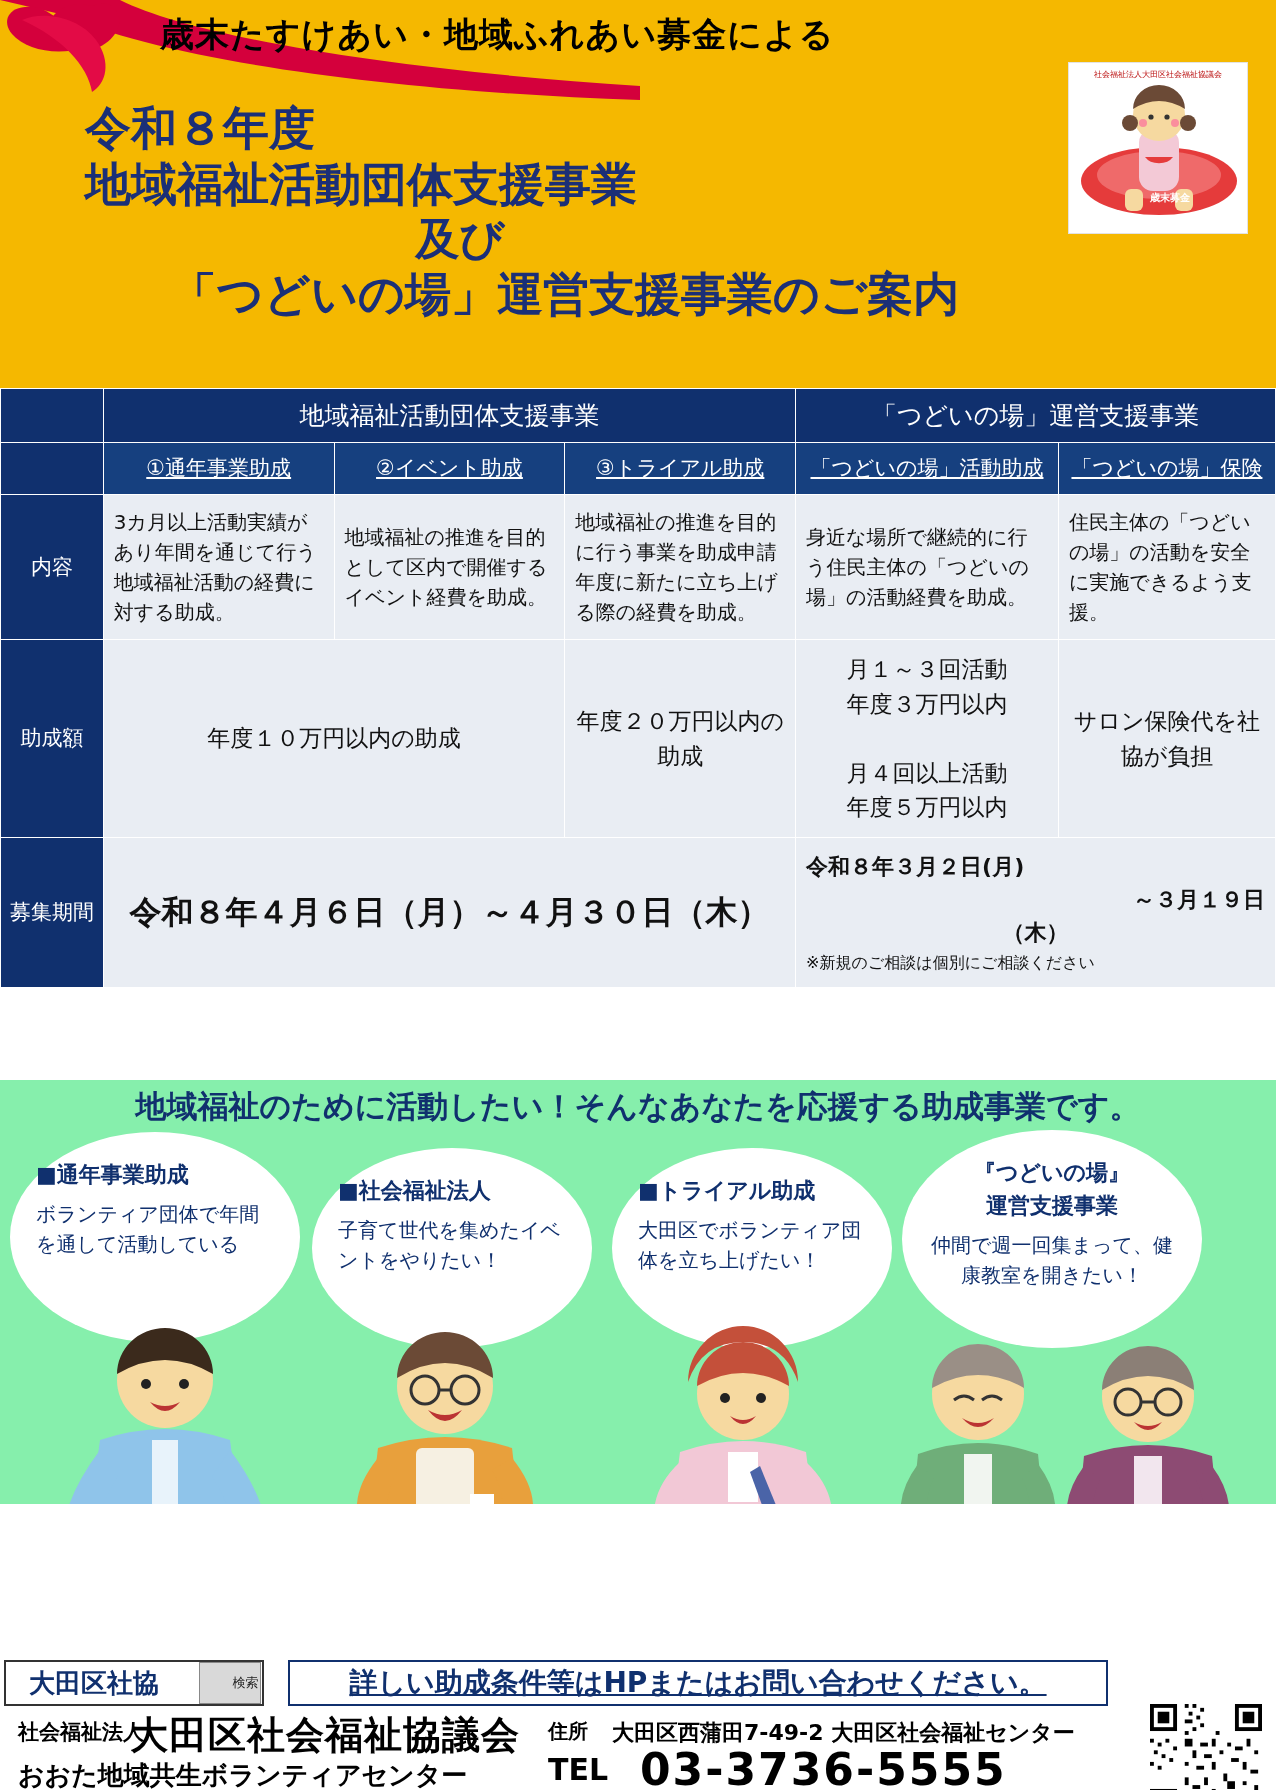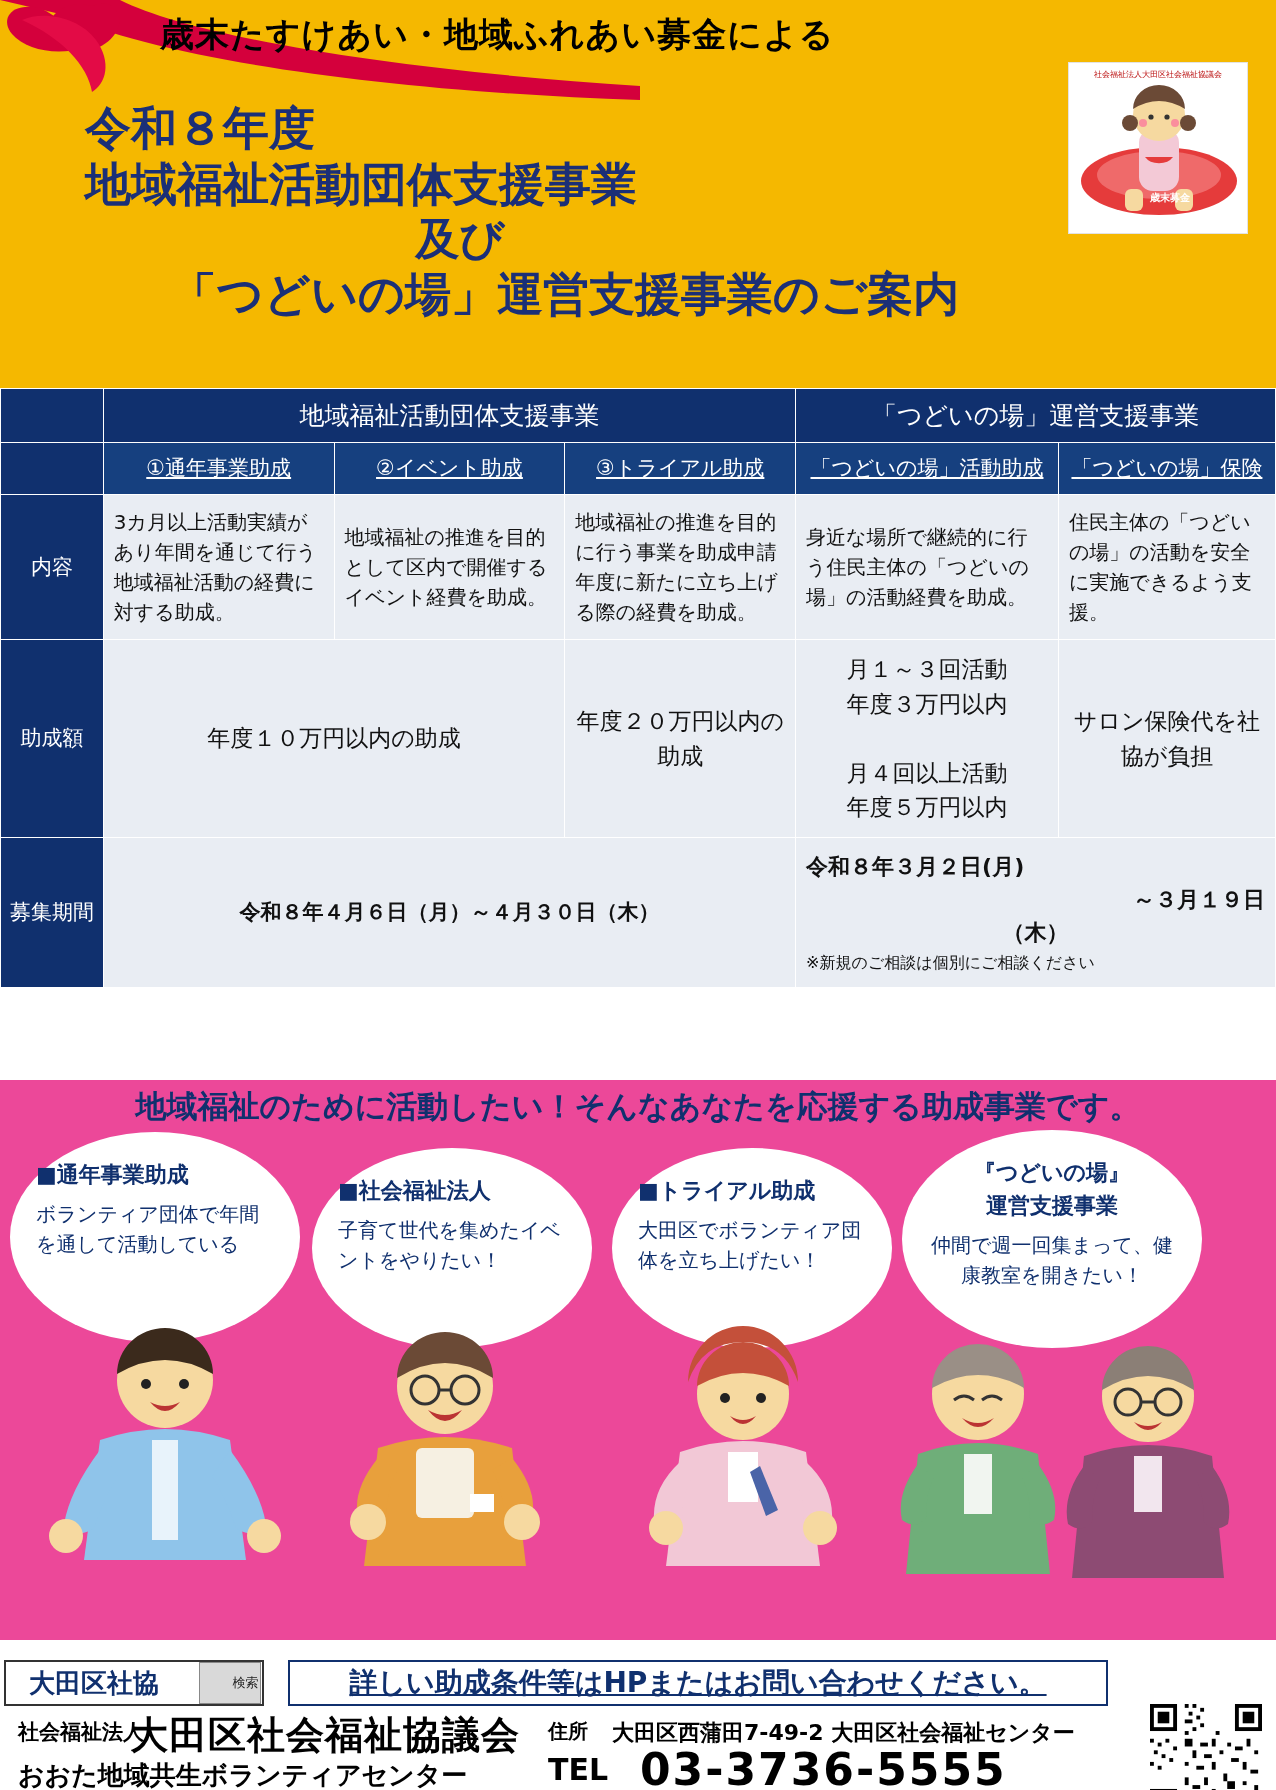"令和８年４月６日（月）～４月３０日（木）" .period { font-size: 21px -> 32px }
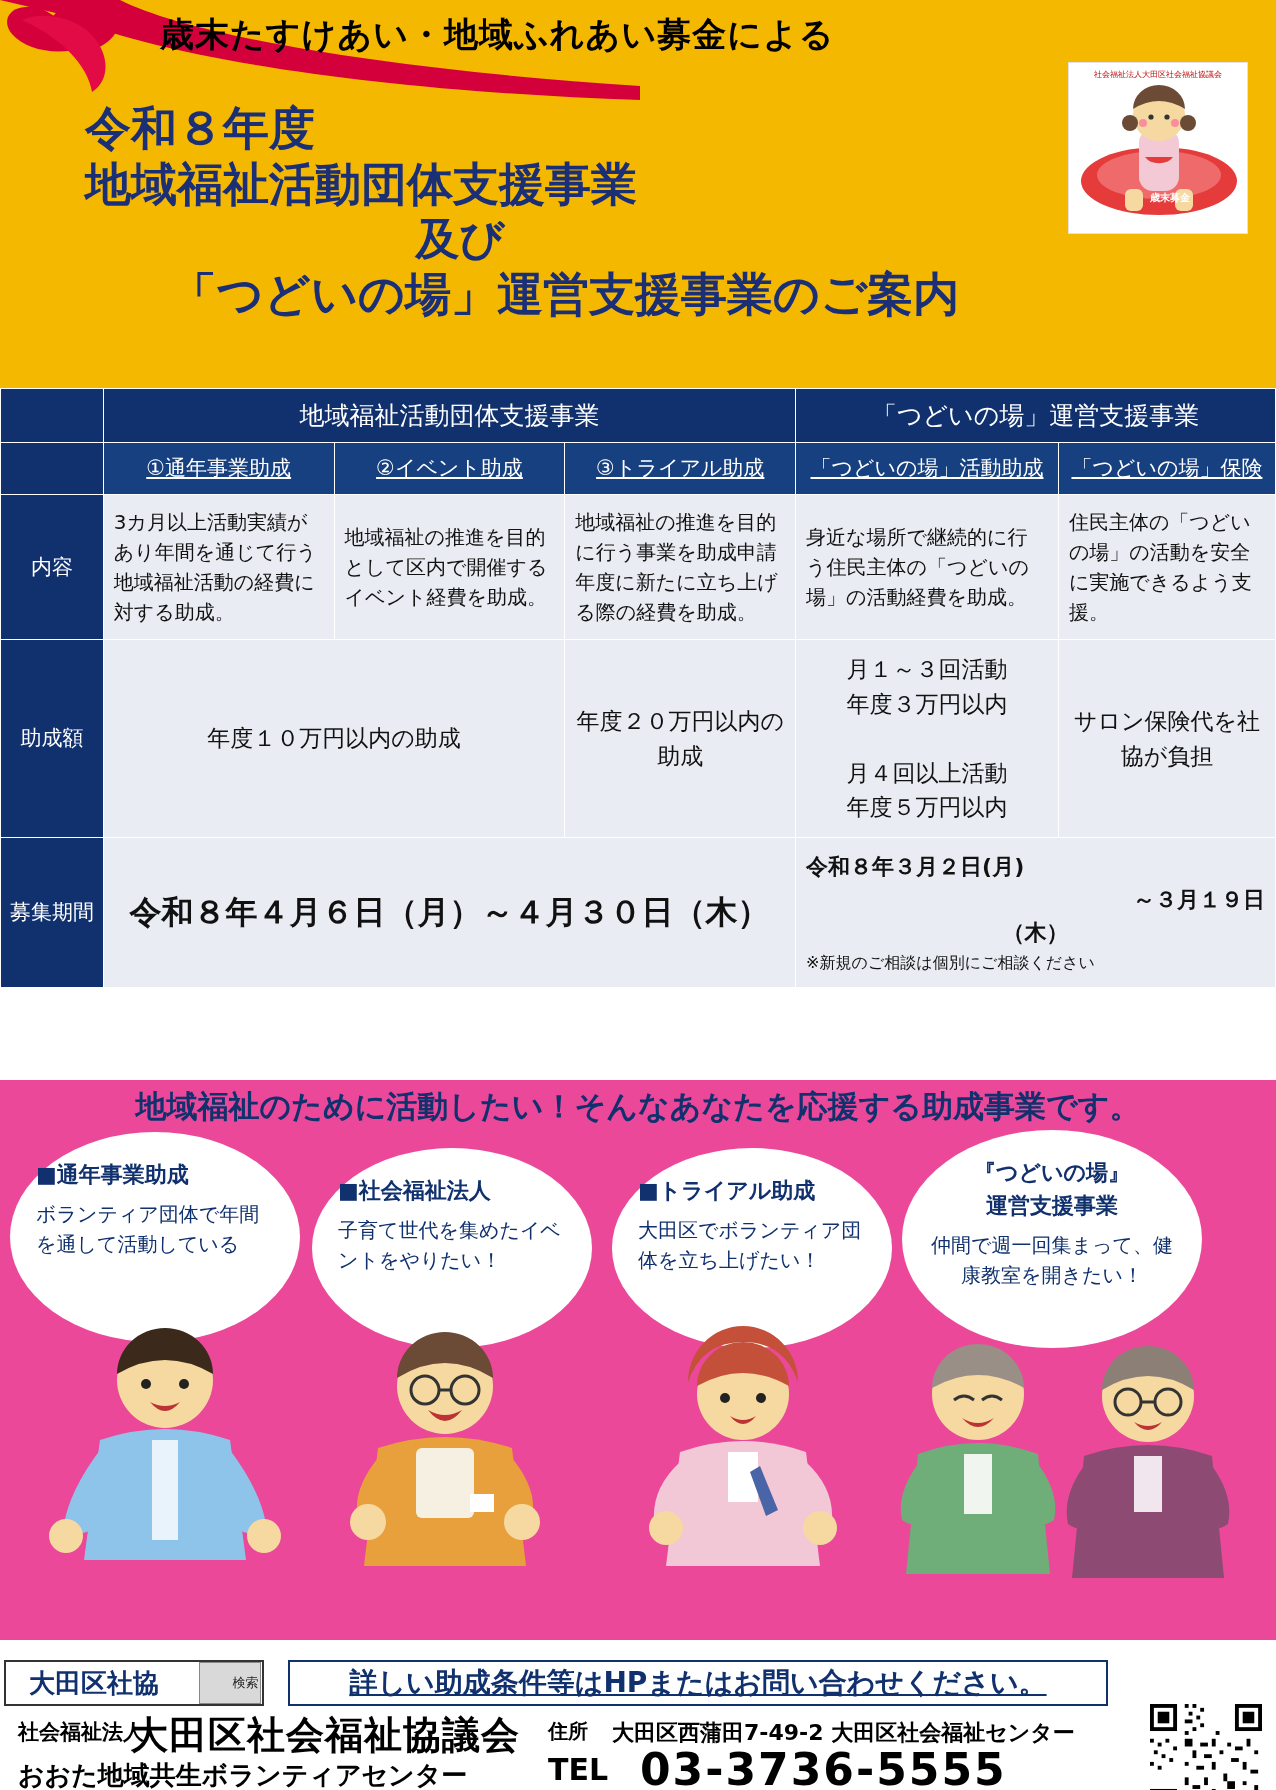"地域福祉のために活動したい！そんなあなたを応援する助成事業です。" .promo { background: #ec4899 -> #86efac; height: 711px -> 424px }
